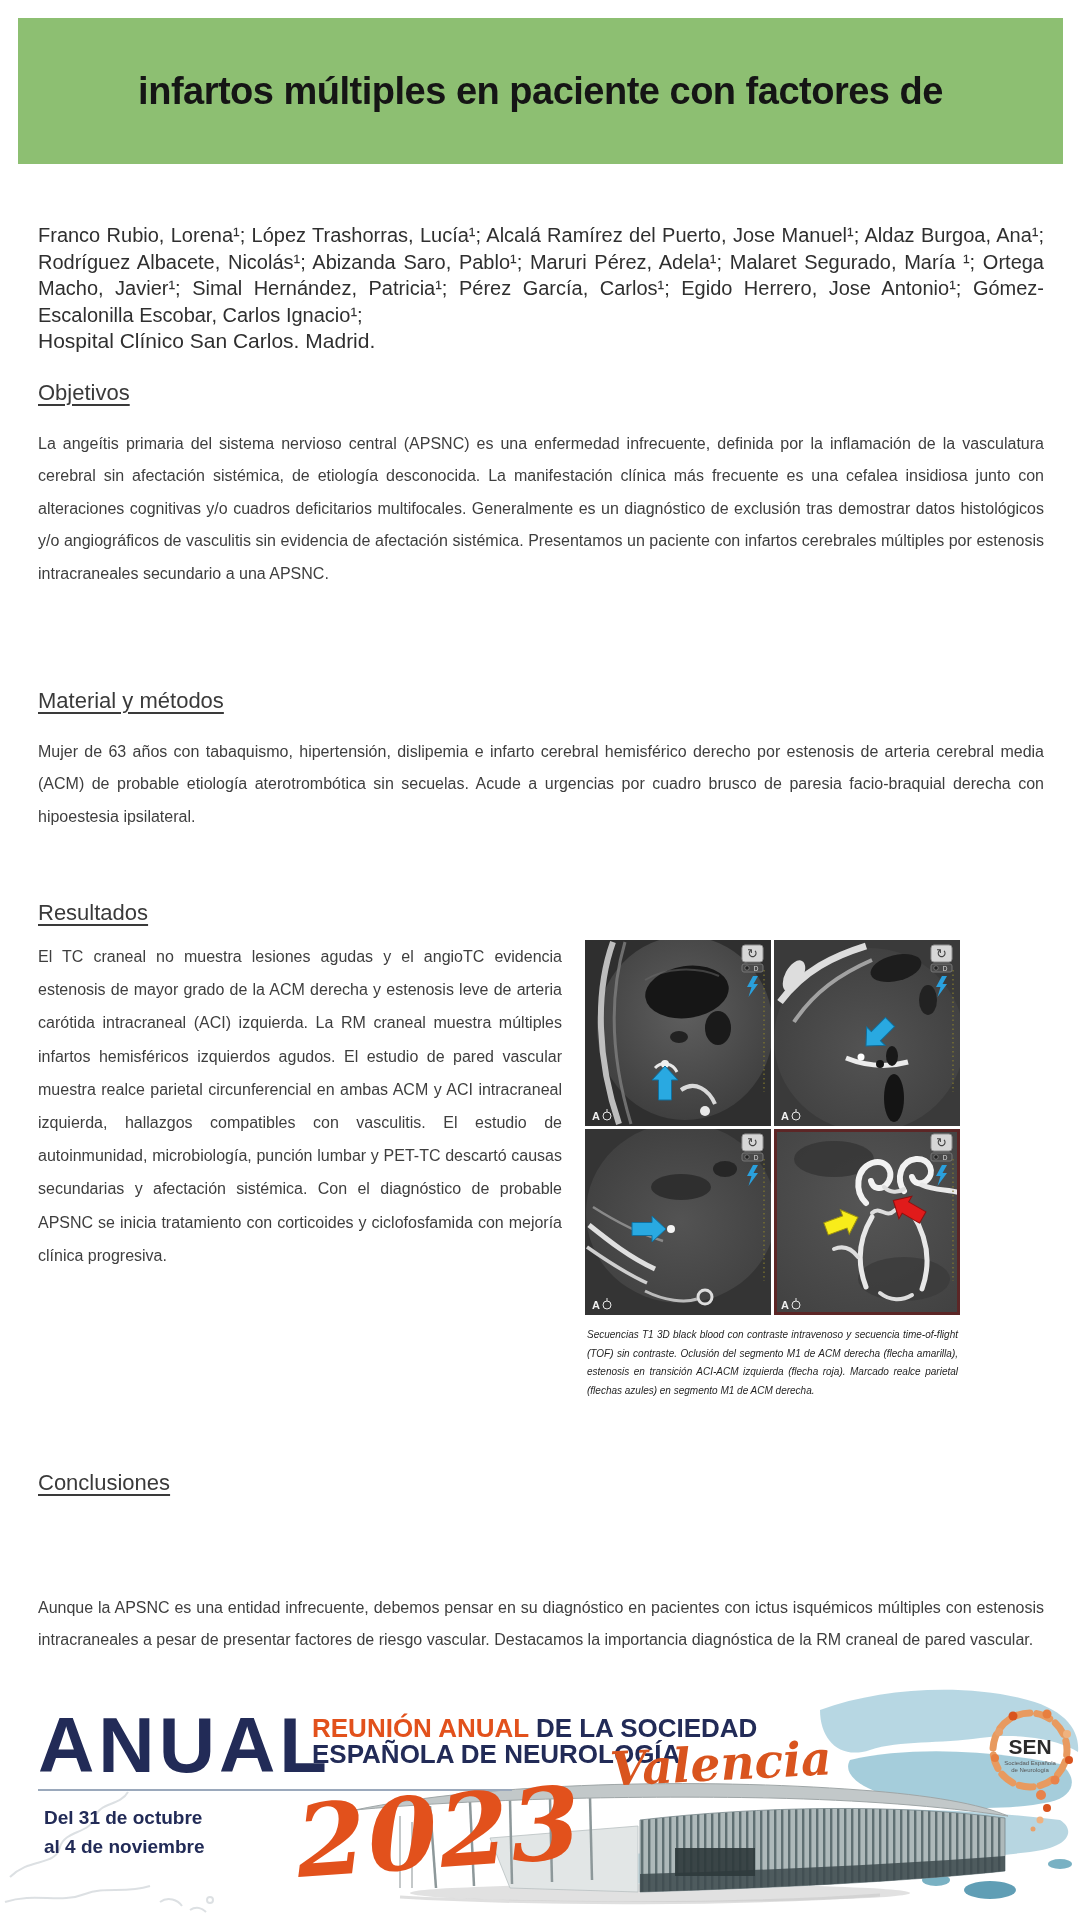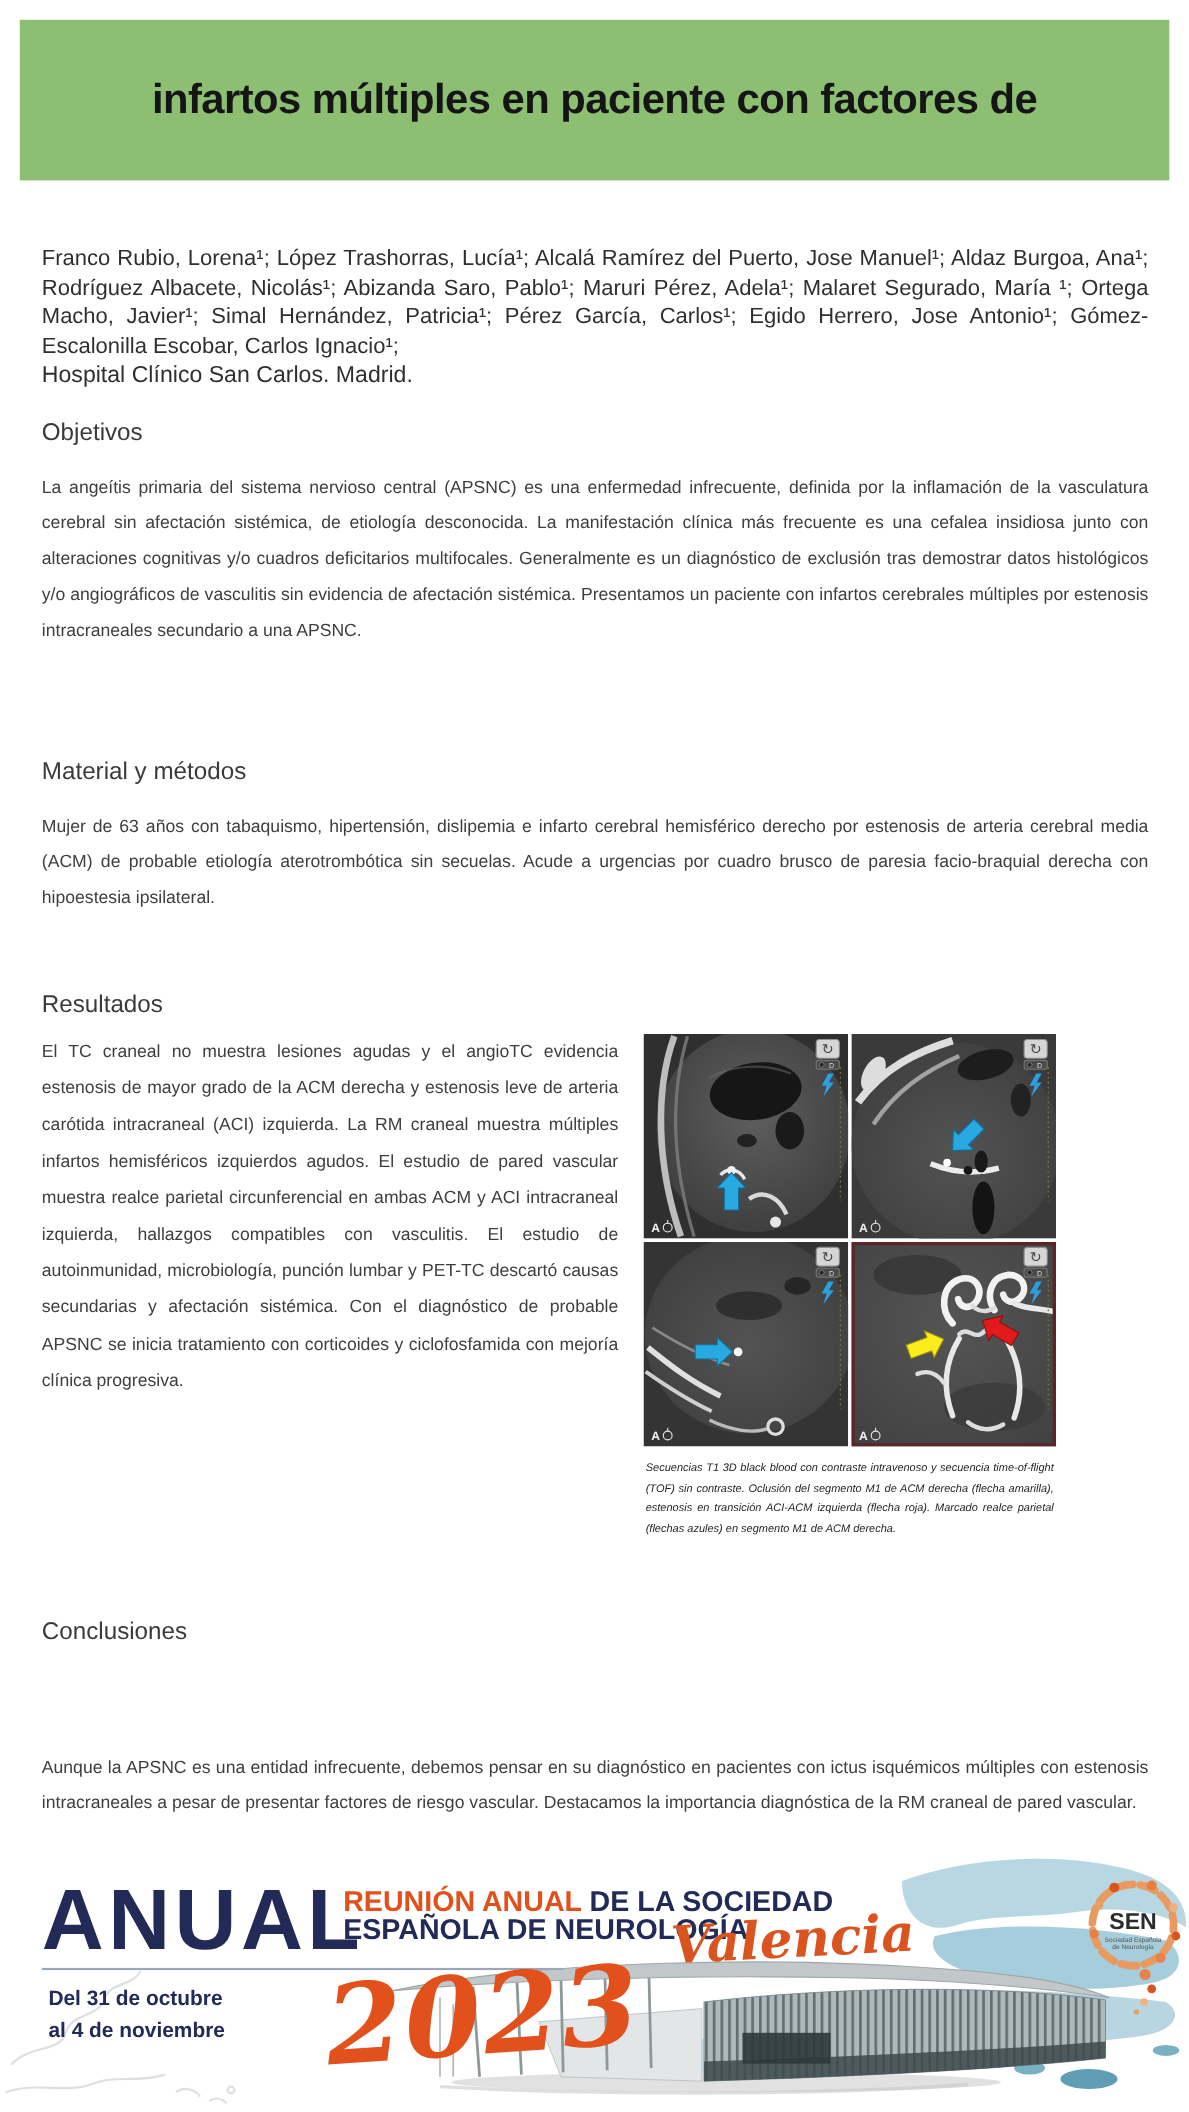"Objetivos" .h { text-decoration: none -> underline }
